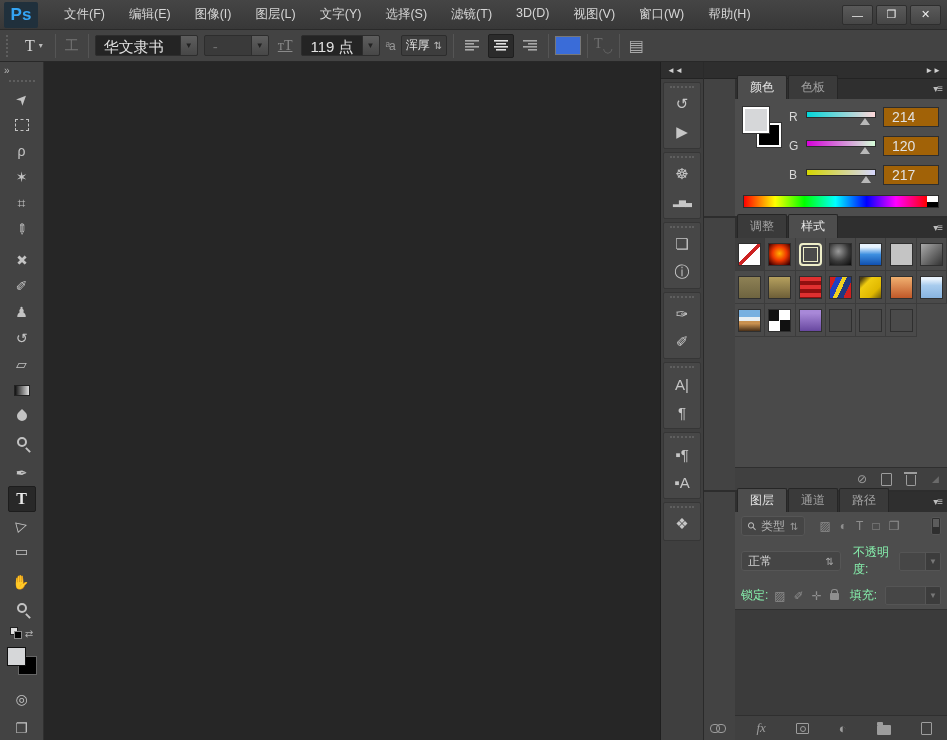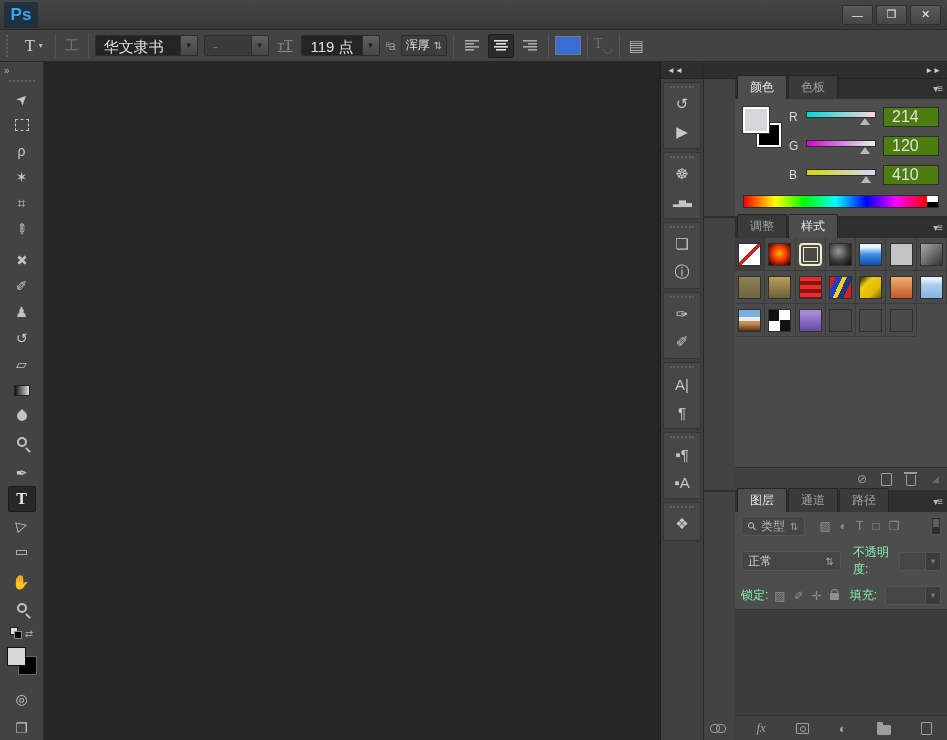"文件(F)" div.menus { html: none -> <div> <span>文件(F)</span> <span>编辑(E)</span> <span>图像(I)</span> <span>图层(L)</span> <span>文字(Y)</span> <span>选择(S)</span> <span>滤镜(T)</span> <span>3D(D)</span> <span>视图(V)</span> <span>窗口(W)</span> <span>帮助(H)</span> </div> }
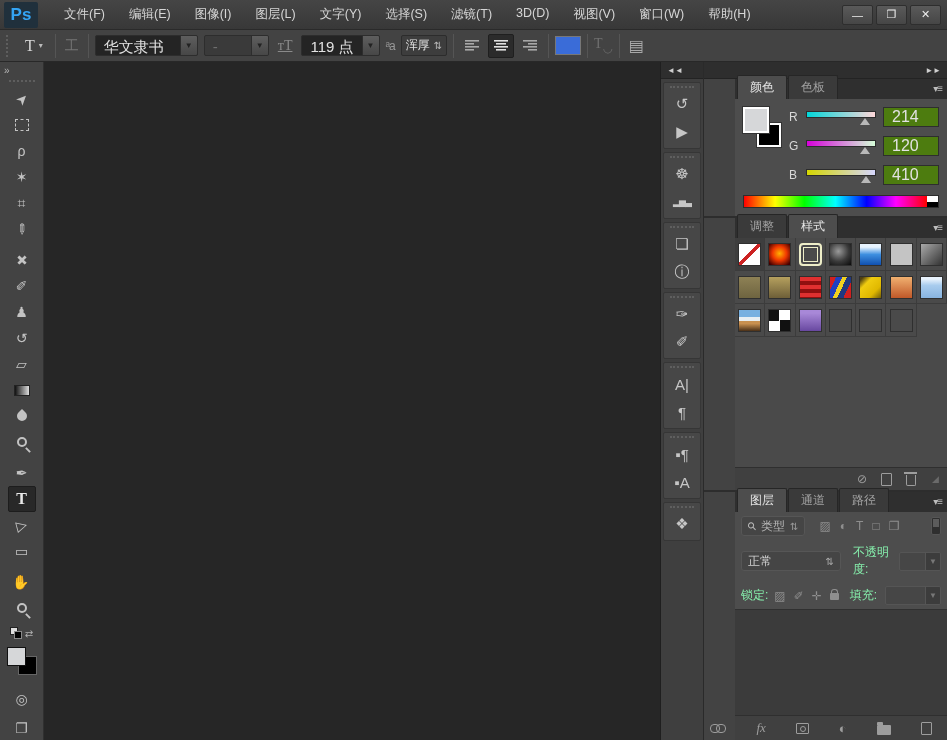"214" .chan .cval { background: #4d7c0f -> #a16207; font-size: 16px -> 14px }
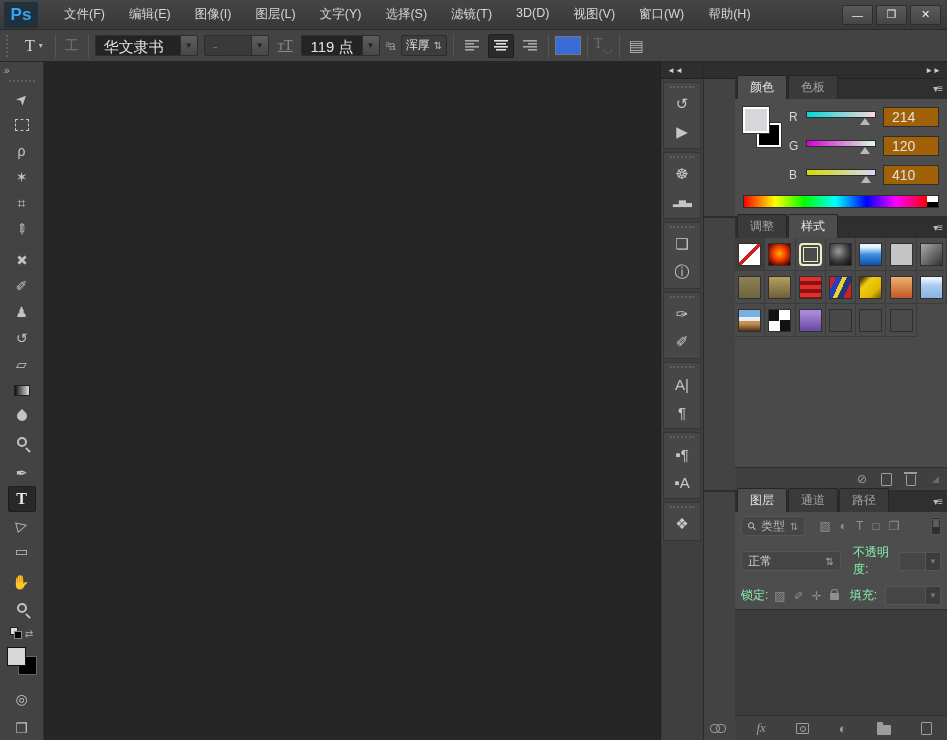"410" span.cval { text: 410 -> 217 }
